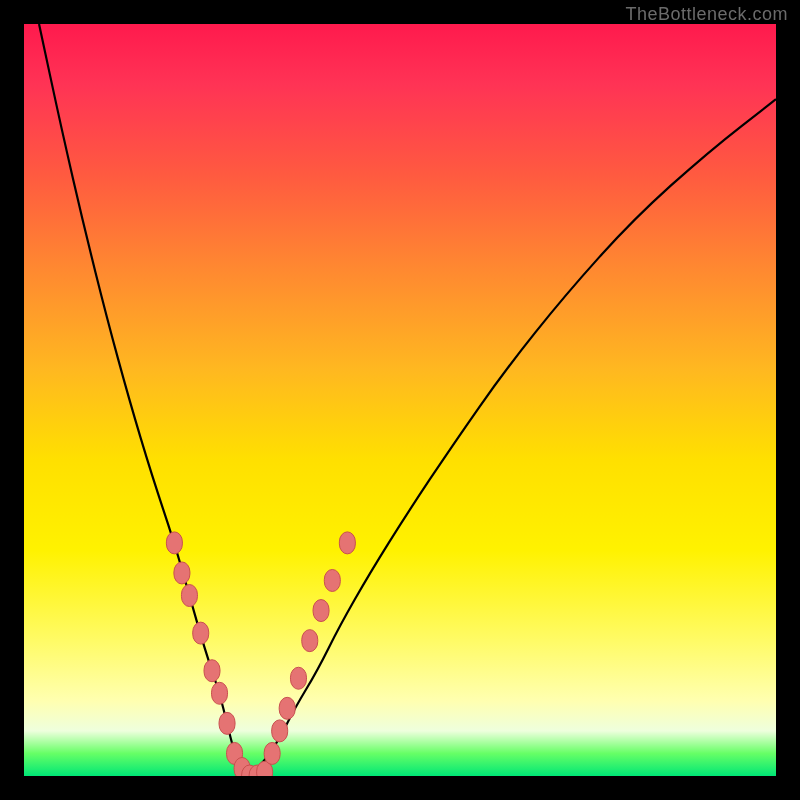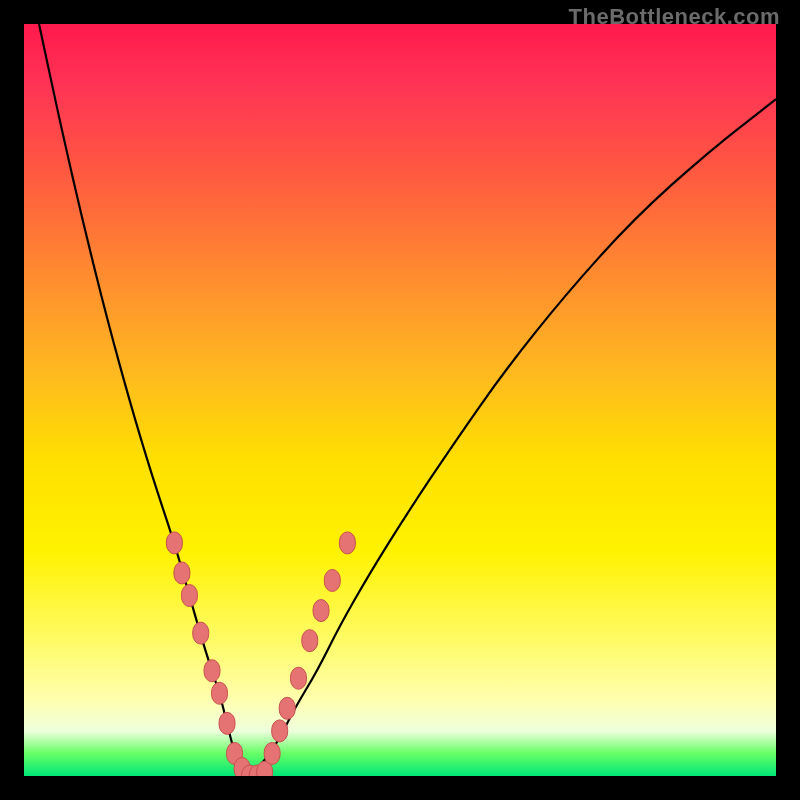"TheBottleneck.com" .watermark { font-size: 22px -> 18px; font-weight: 700 -> 400; right: 20px -> 12px }
